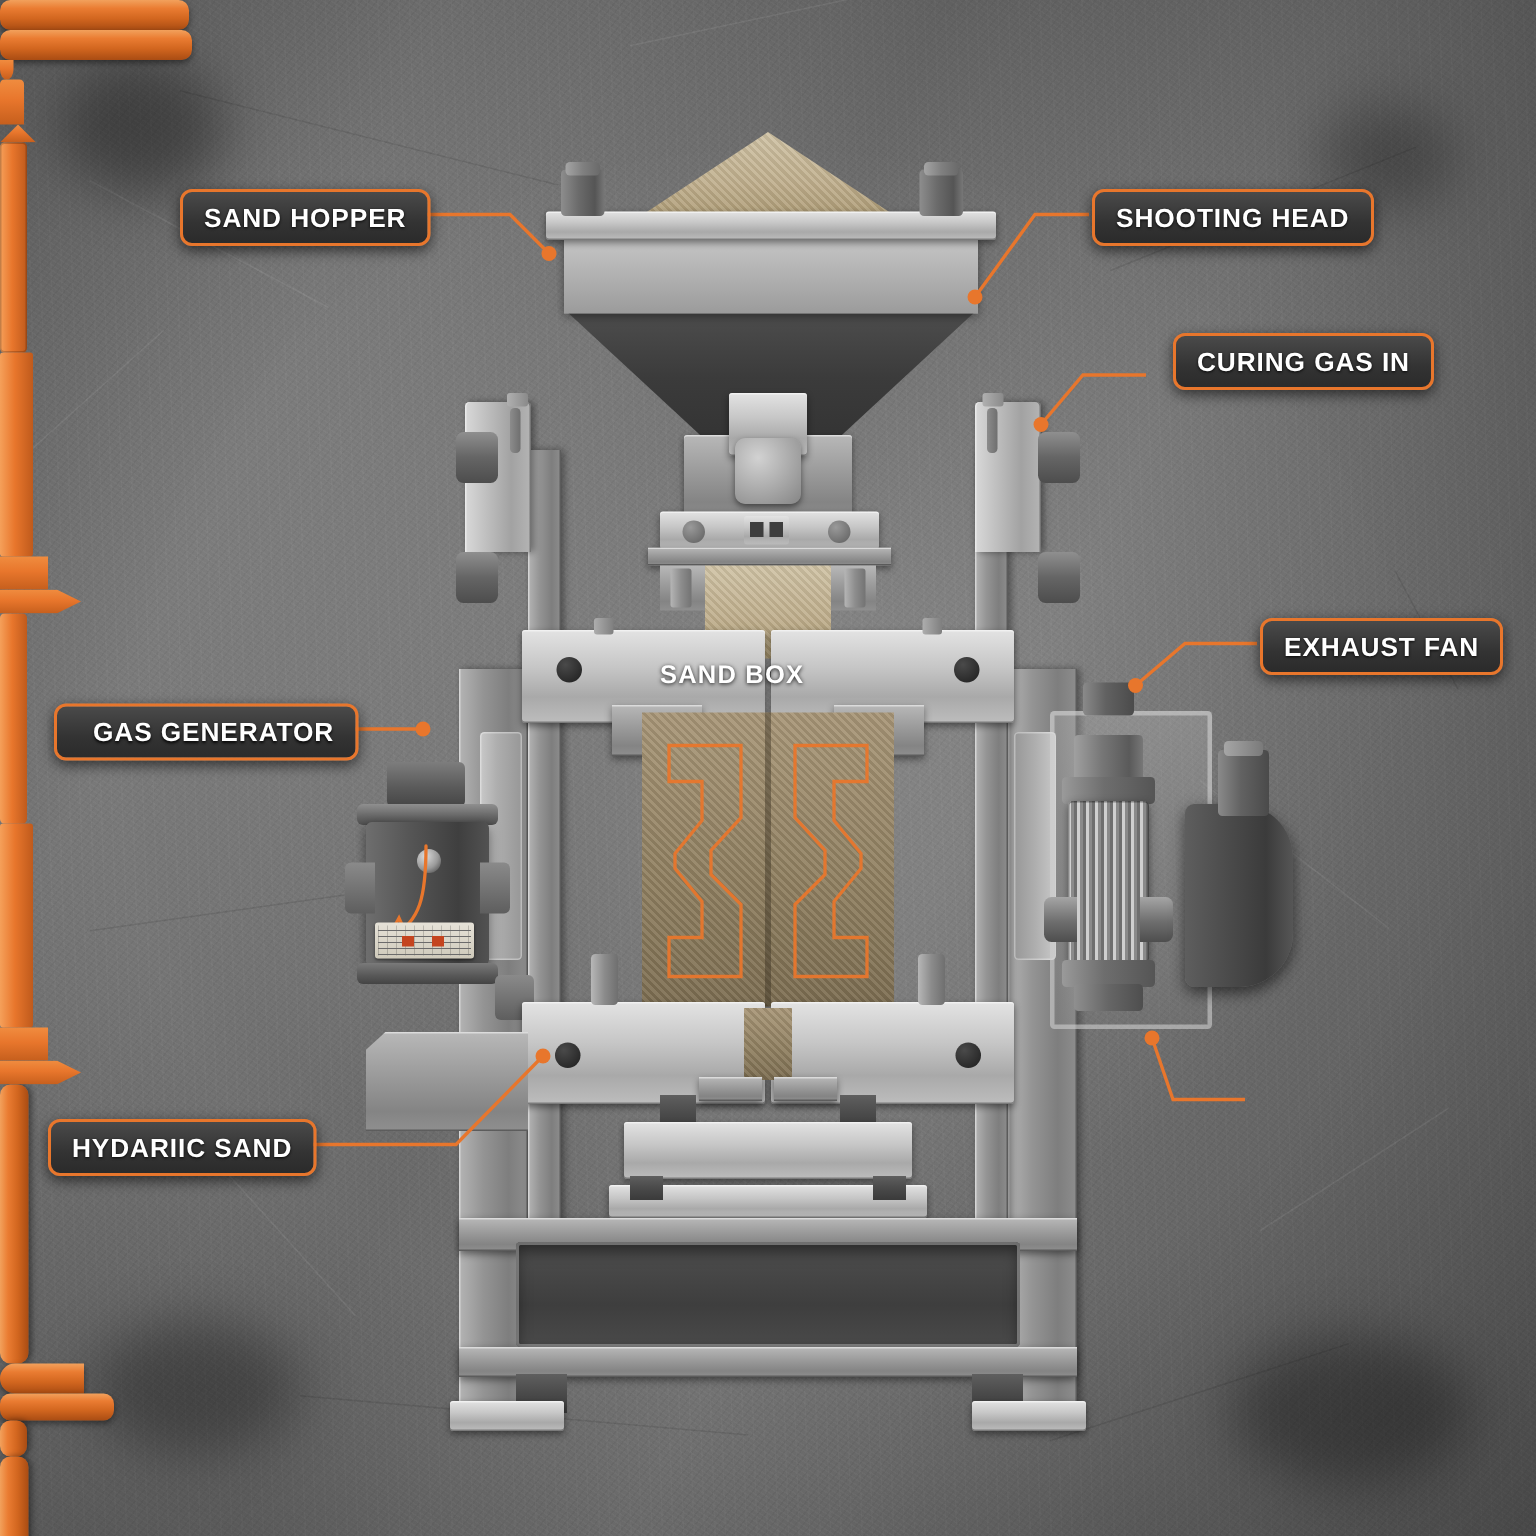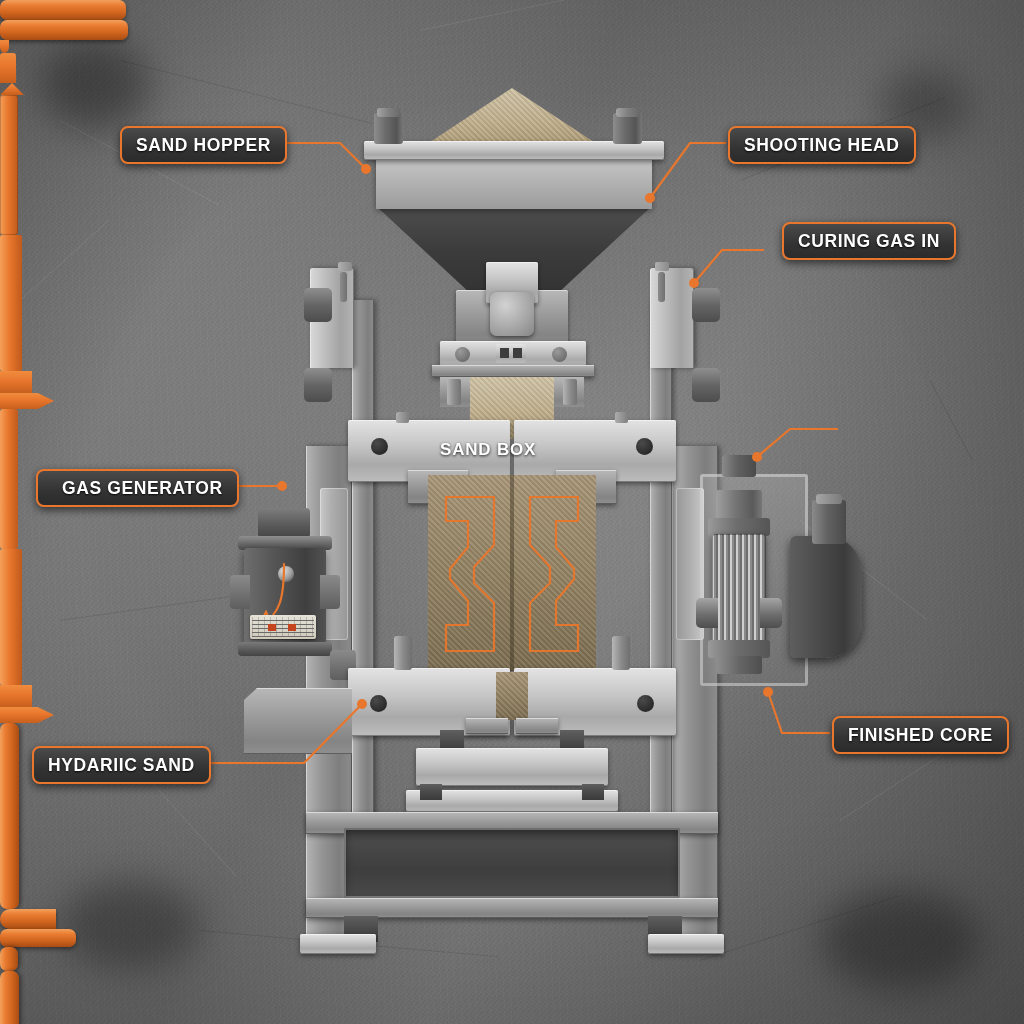"EXHAUST FAN" div.label { html: none -> <div>EXHAUST FAN</div> }
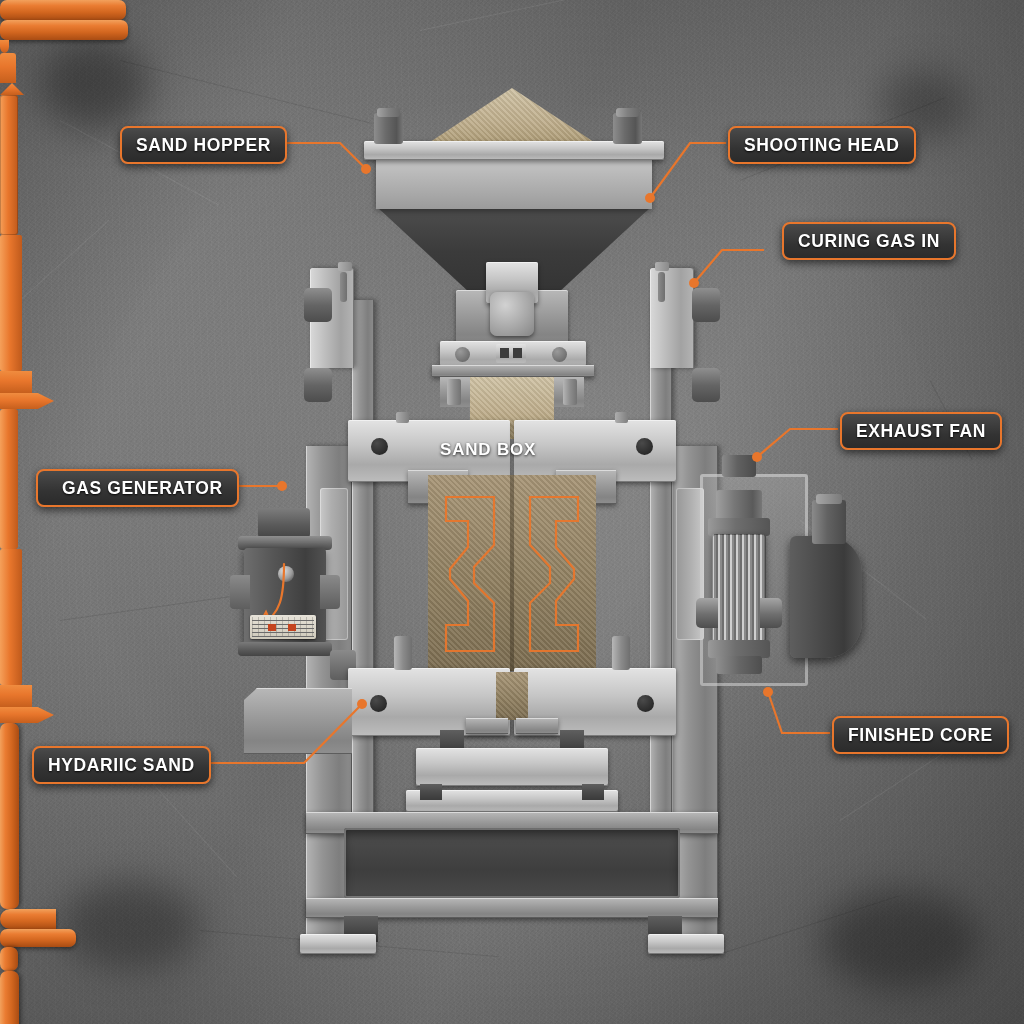"FINISHED CORE" div.label { html: <div>FINISHED CORE</div> -> none }
